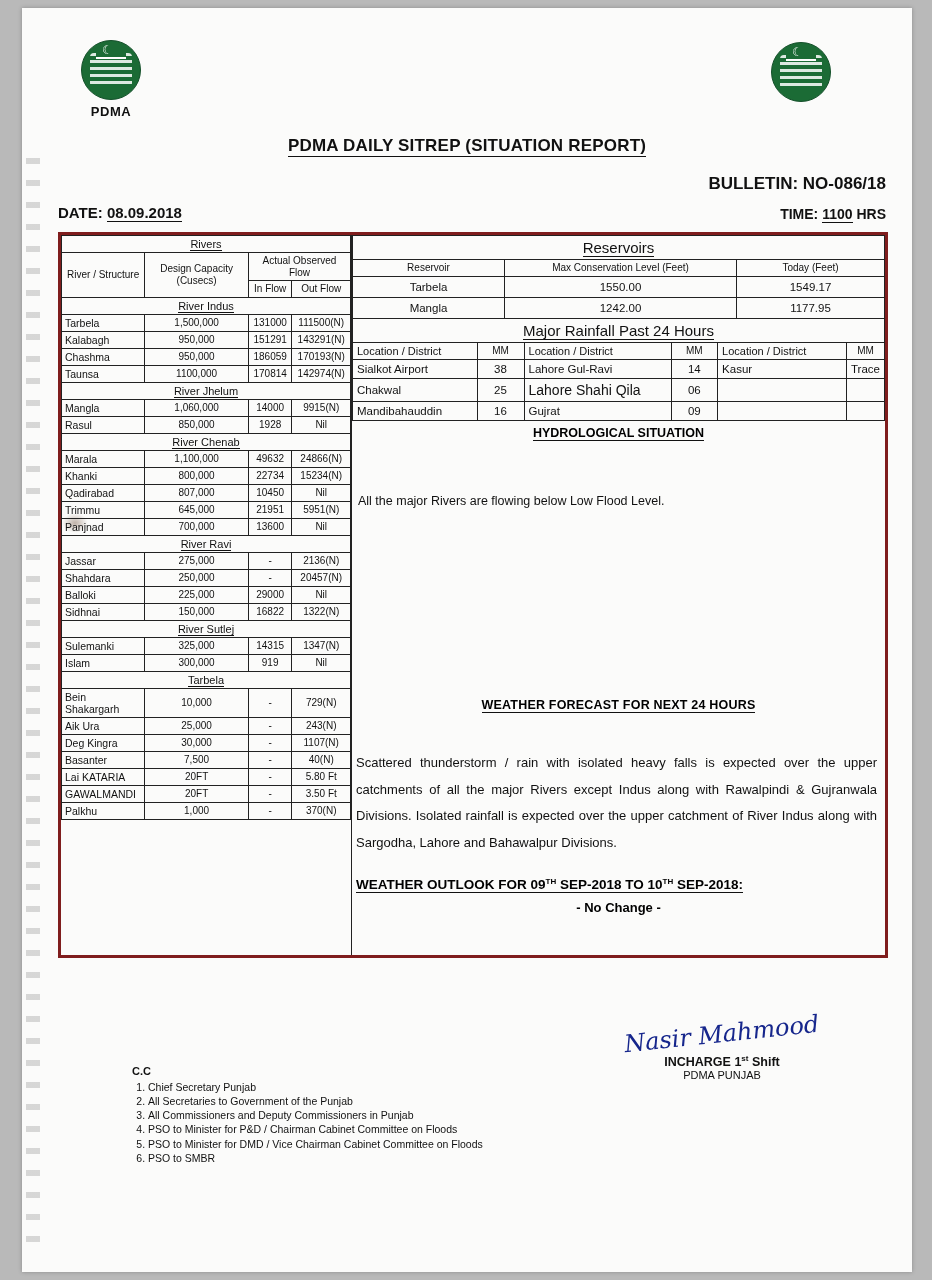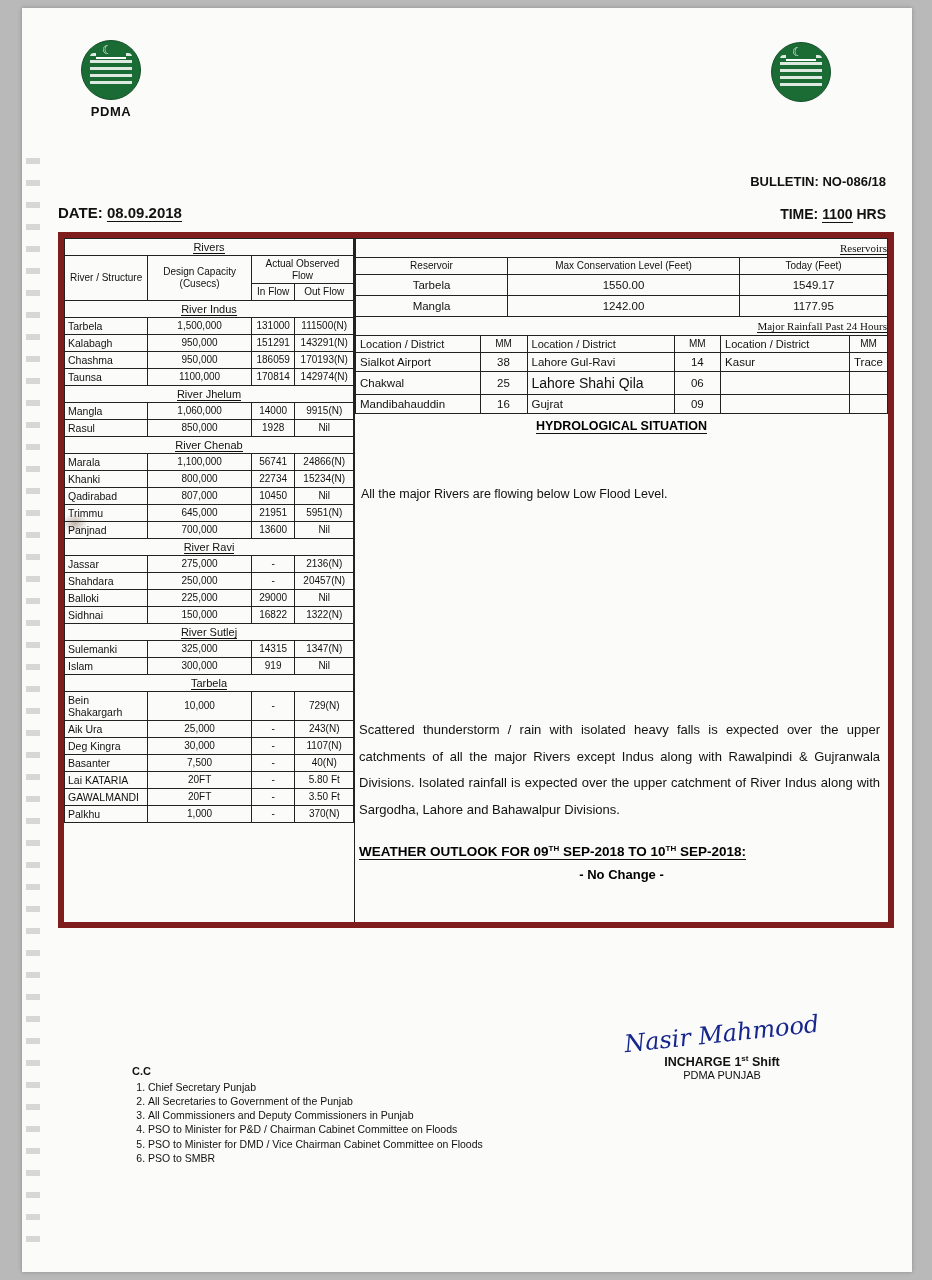"PDMA DAILY SITREP (SITUATION REPORT)" div.doc-title { html: none -> <div> <span>PDMA DAILY SITREP (SITUATION REPORT)</span> </div> }
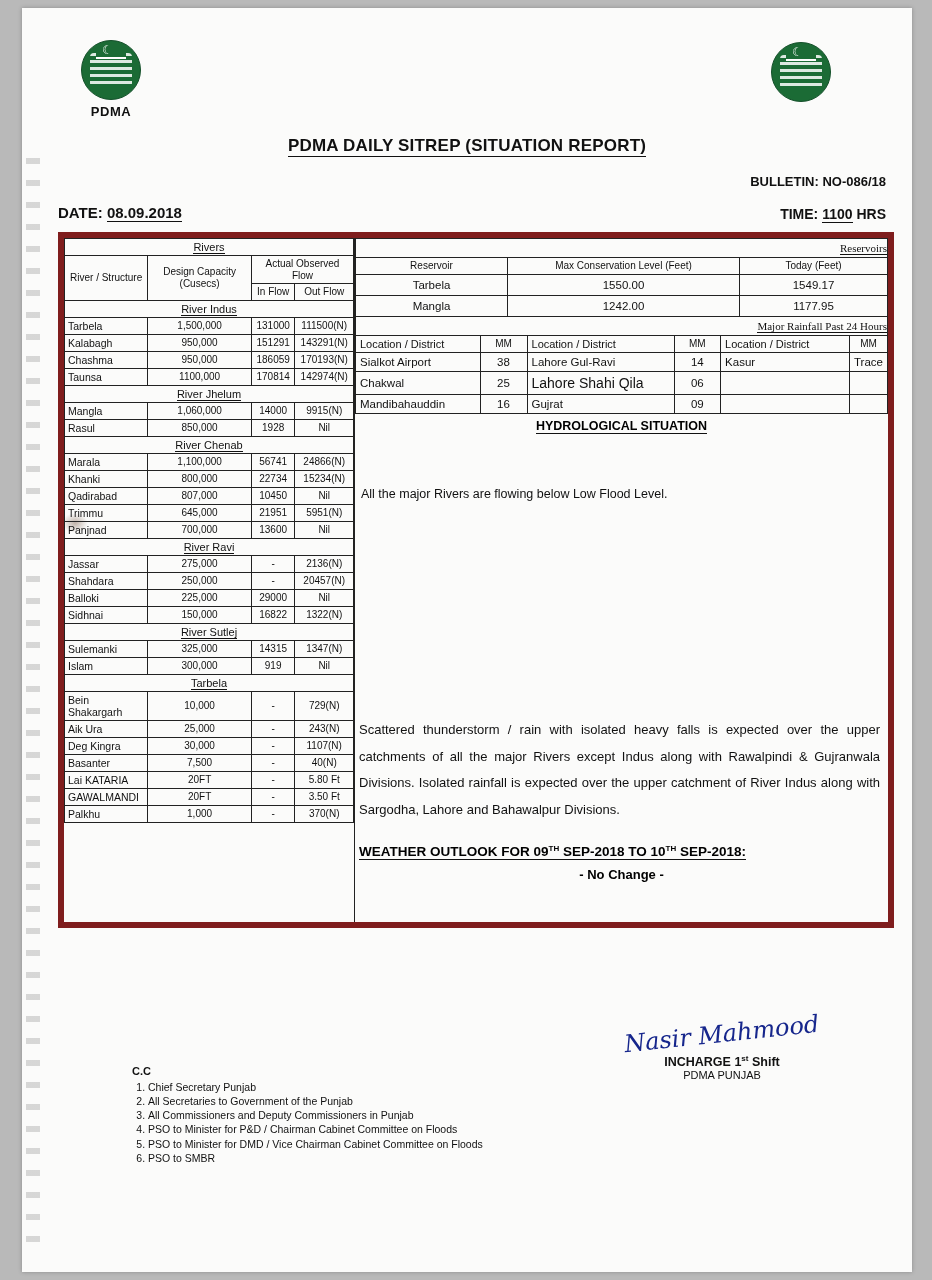"BULLETIN: NO-086/18" .bulletin { font-size: 13px -> 17px }
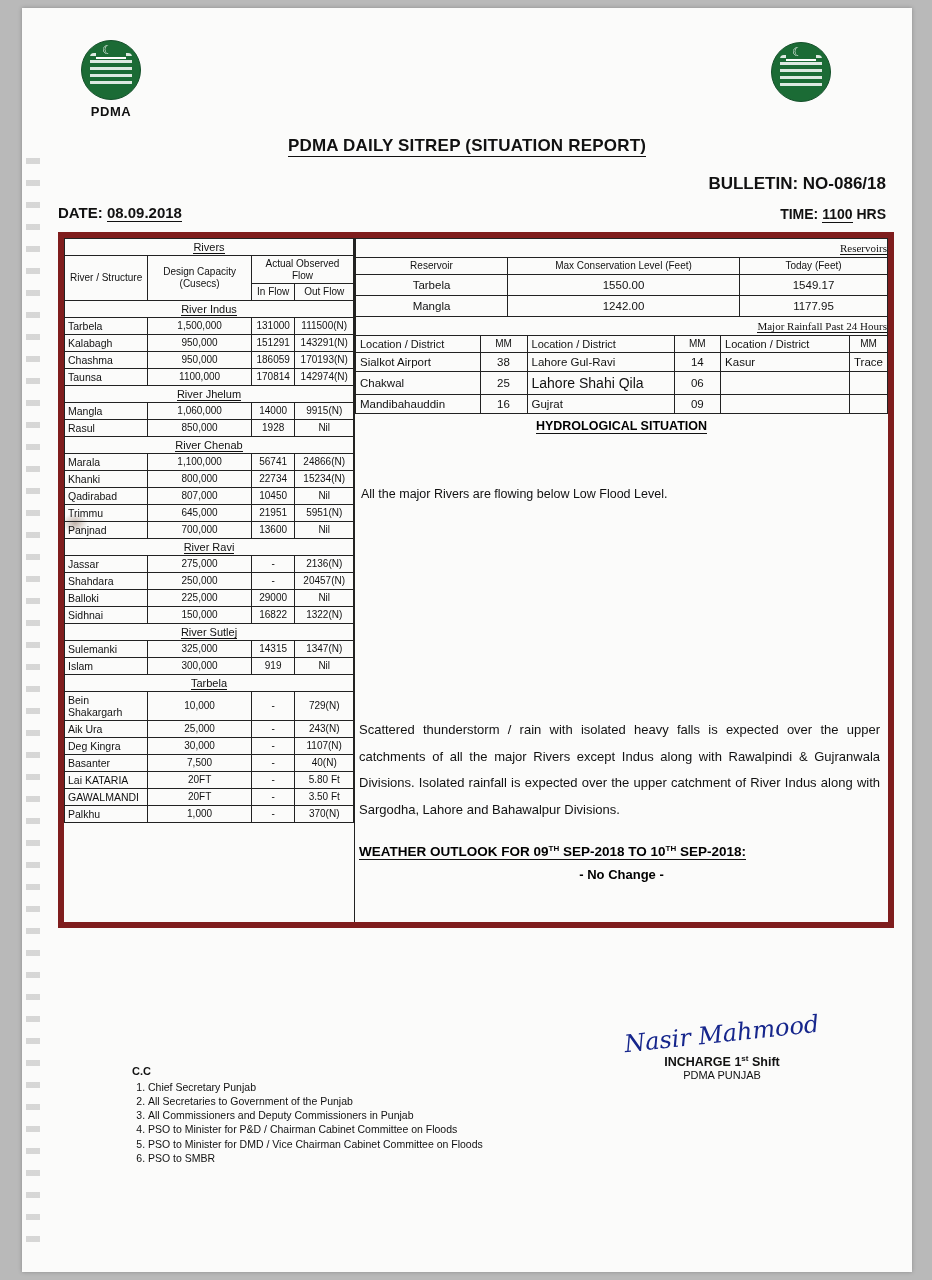"Rivers" .sheet { border: 6px solid #7f1d1d -> 3px solid #7f1d1d }
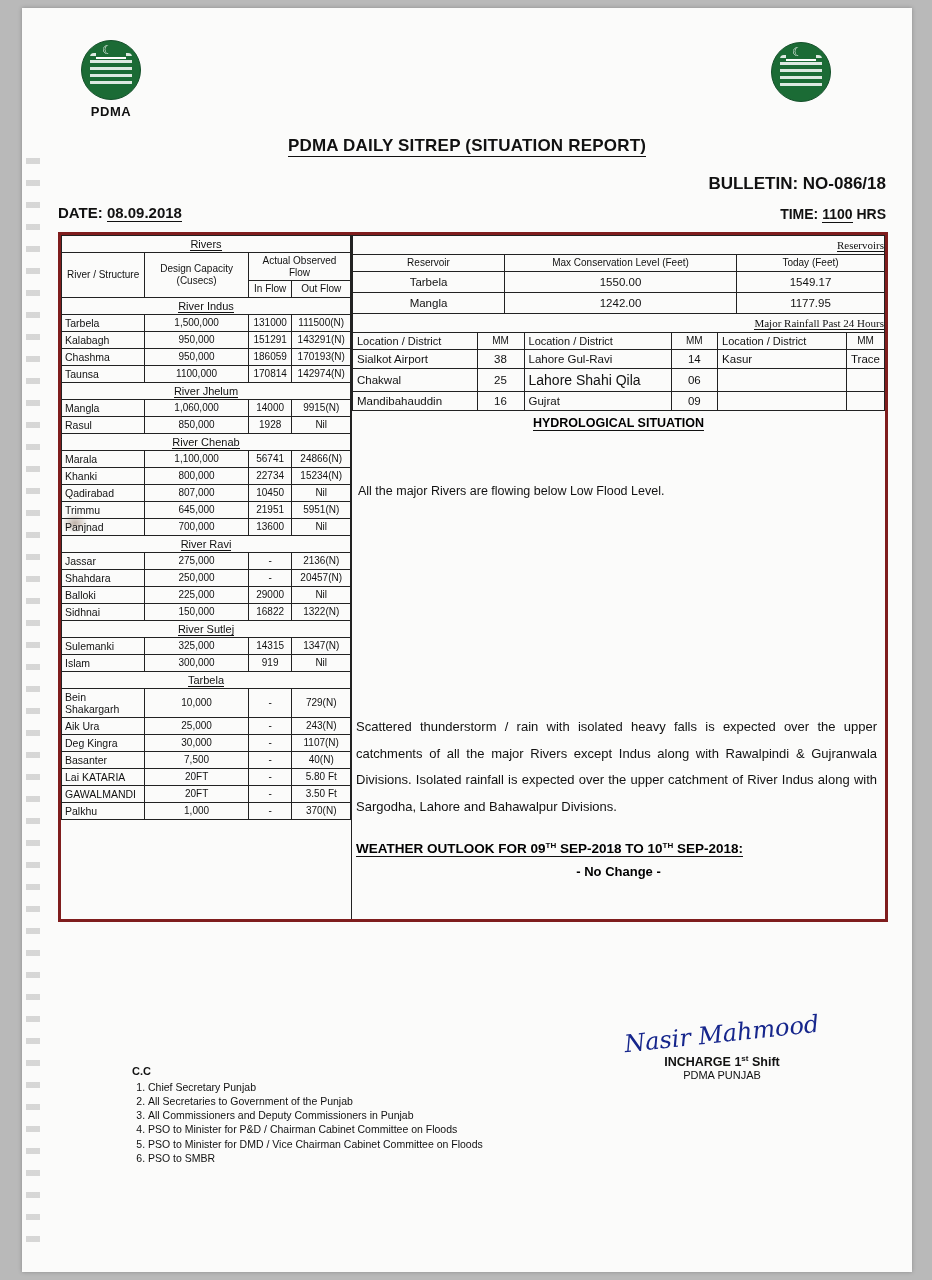"Reservoirs" .rsv-head { font-family: Liberation Serif, serif -> none; font-size: 11px -> 15px; text-align: right -> center }
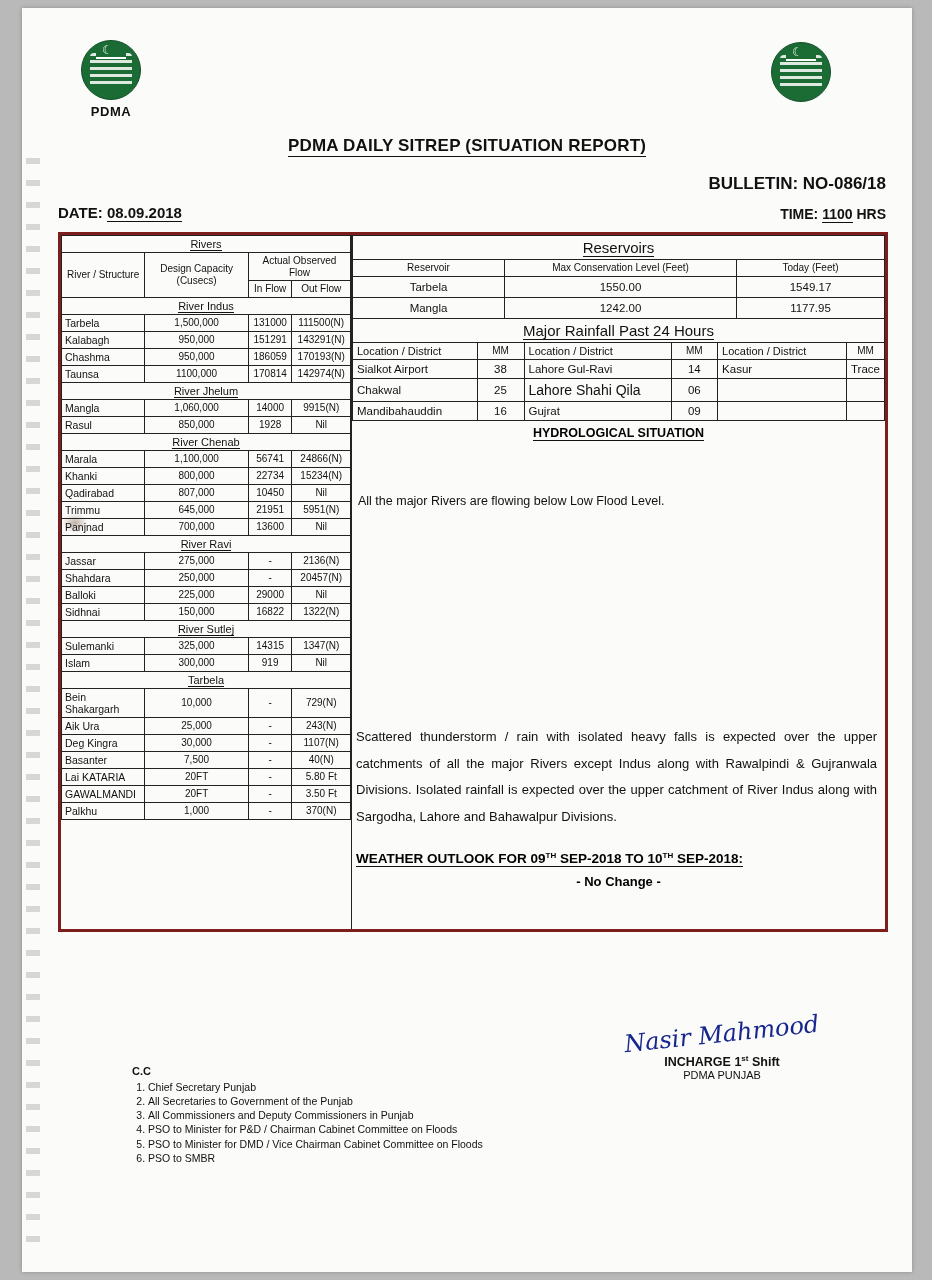"56741" td.numc { text: 56741 -> 49632 }
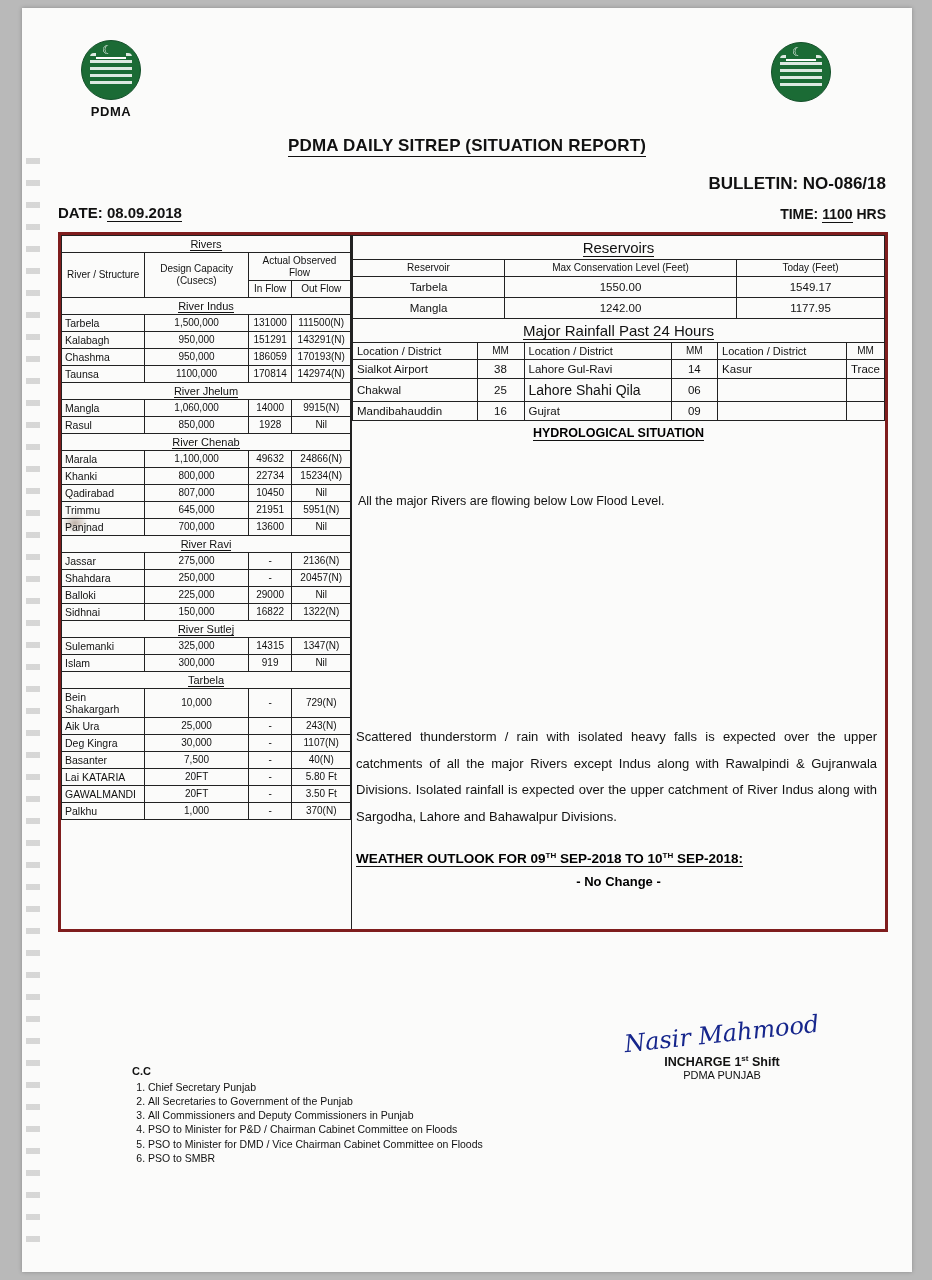"WEATHER FORECAST FOR NEXT 24" div.wf-title { html: none -> <div> <span>WEATHER FORECAST FOR NEXT 24 HOURS</span> </div> }
